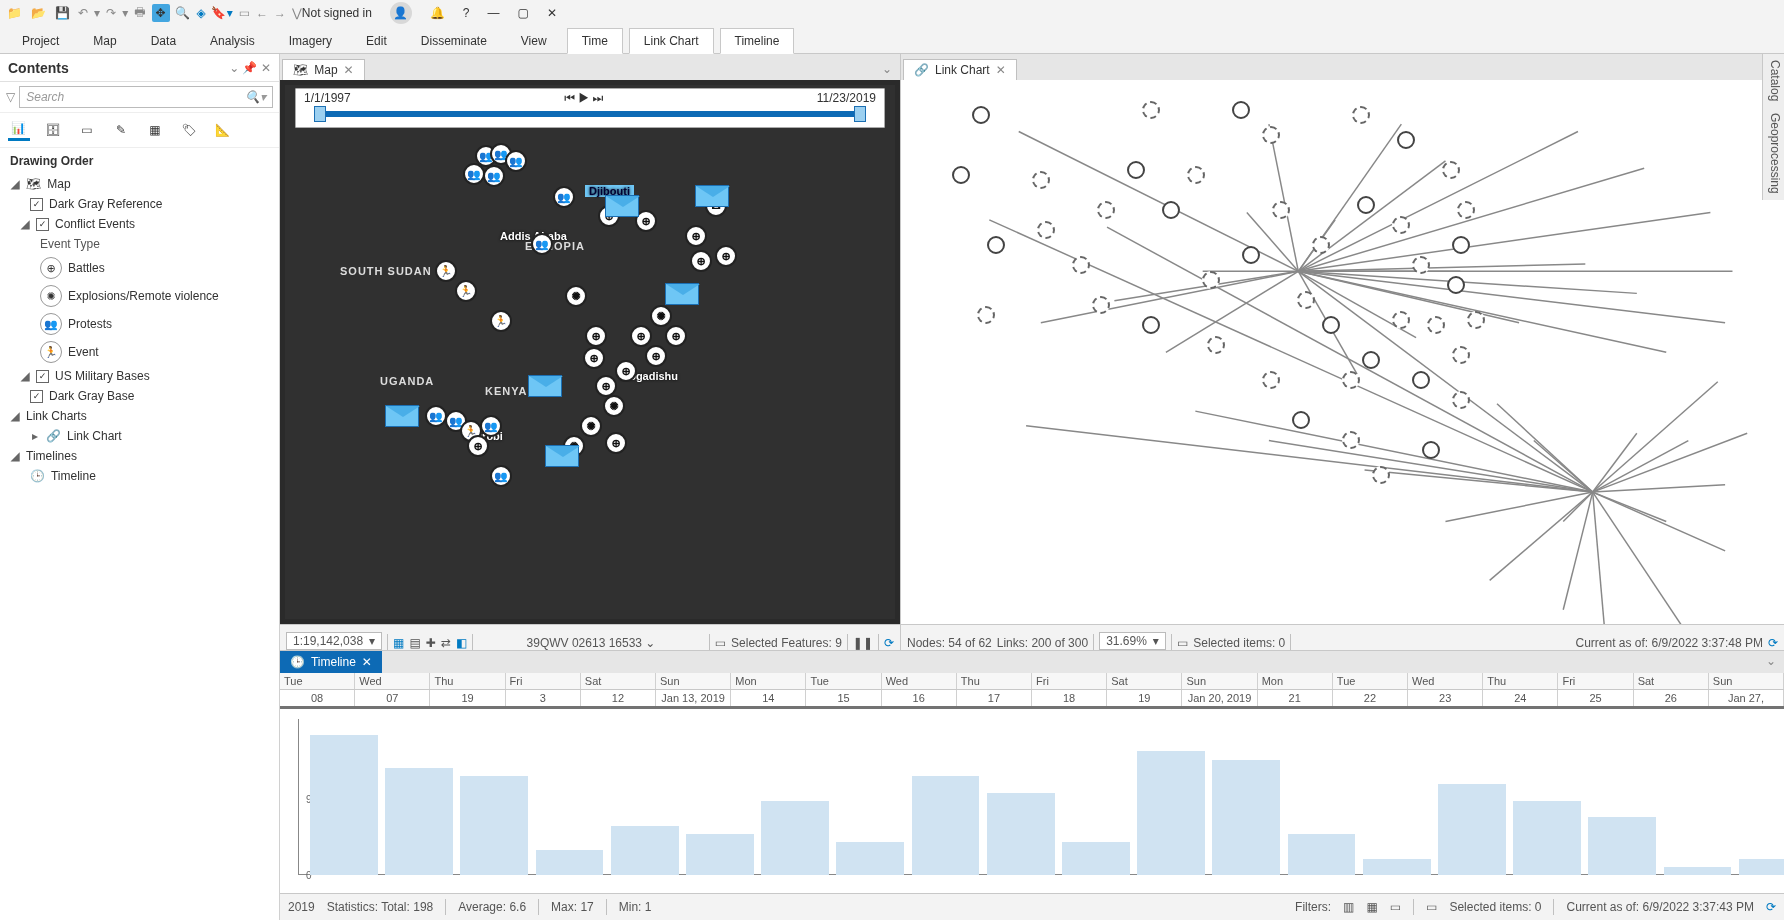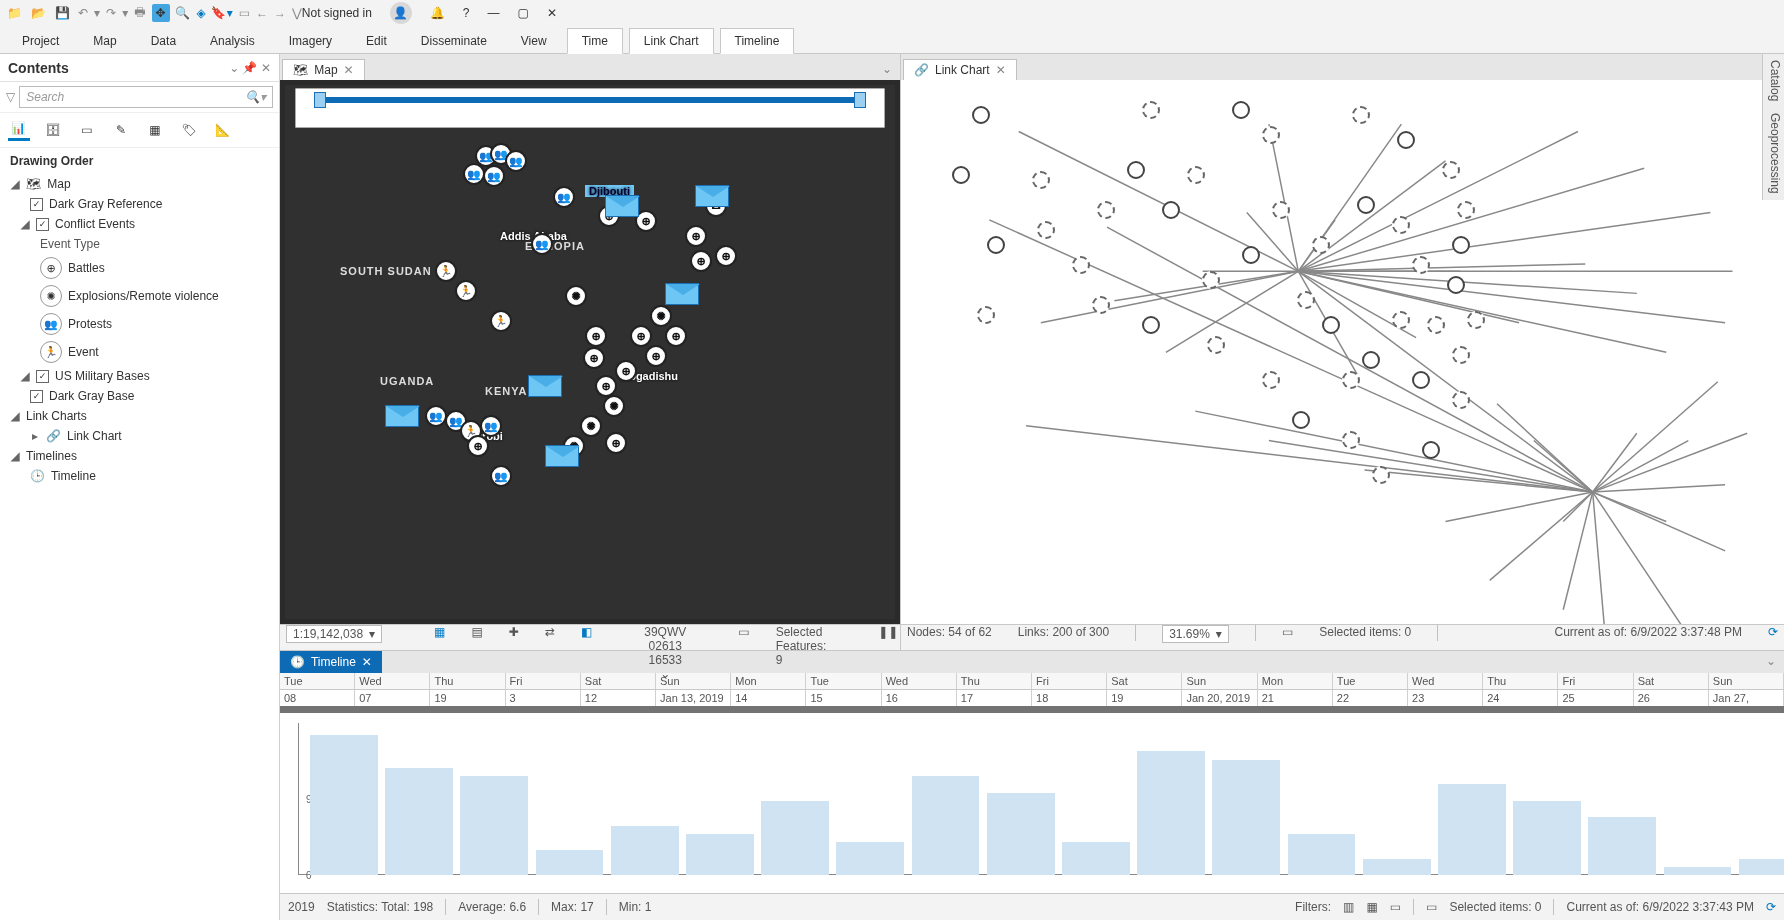"1/1/1997" div.labels { html: none -> <div> <span>1/1/1997</span> <span> <span>⏮</span> <span>▶</span> <span>⏭</span> </span> <span>11/23/2019</span> </div> }
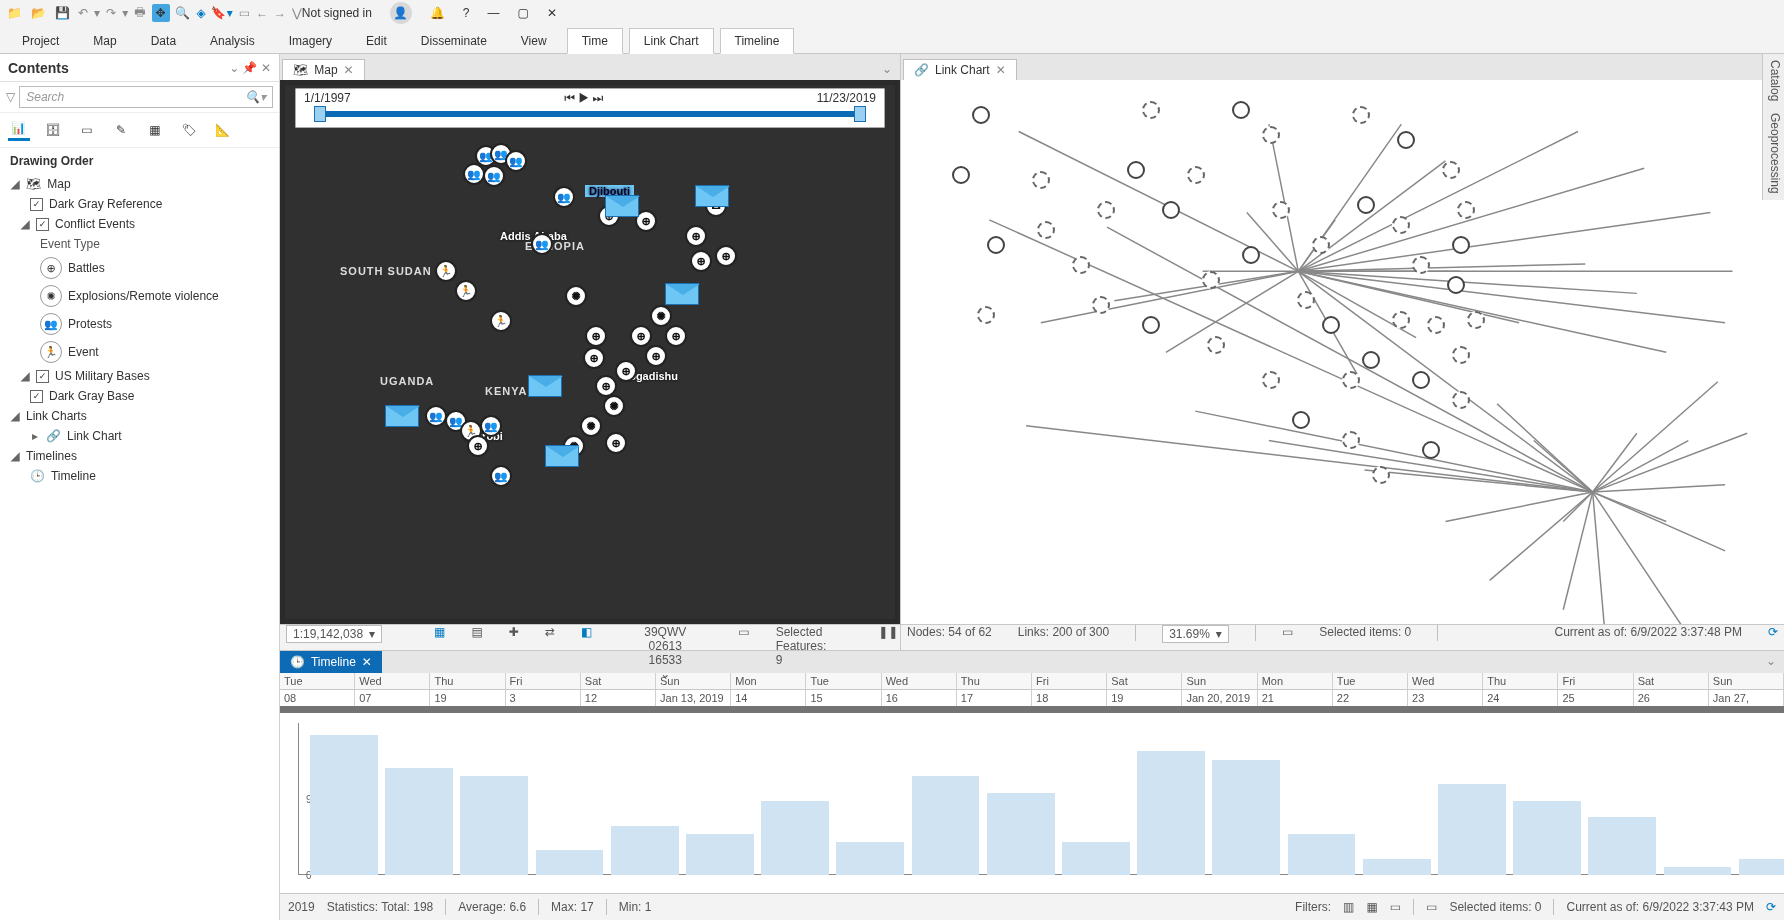"1:19,142,038" .status-strip { align-items: flex-start -> flex-end; gap: 26px -> 5px }
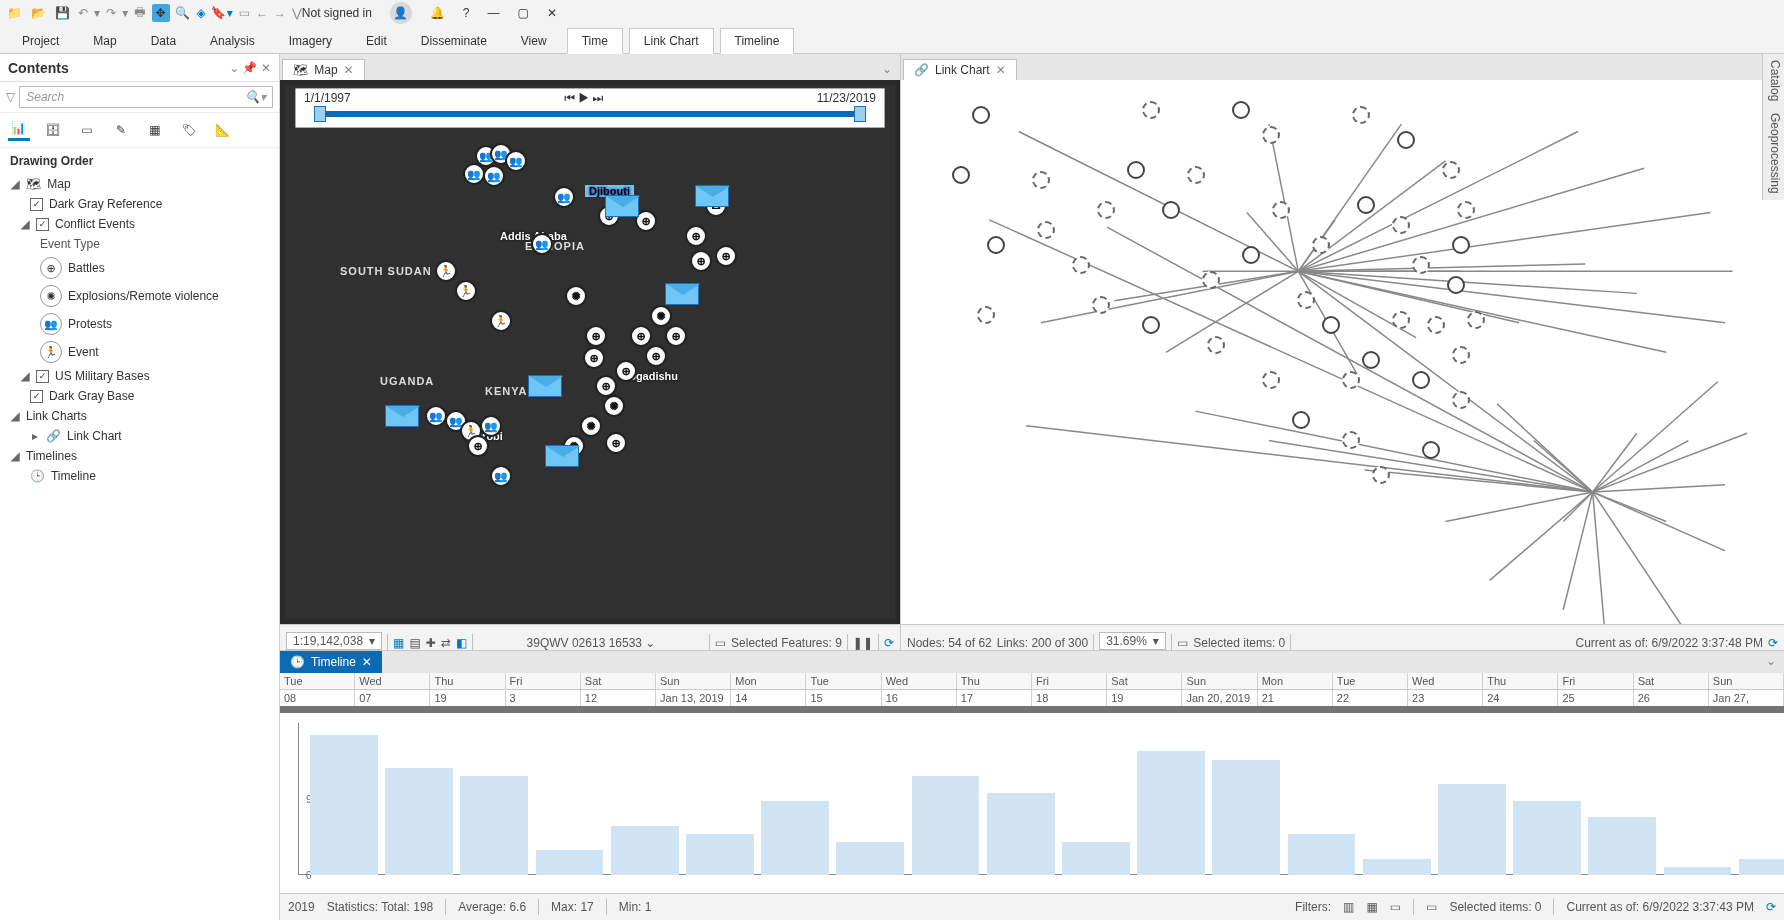"08" .tl-dates { border-bottom: 7px solid #737373 -> 3px solid #737373; text-align: none -> center }
